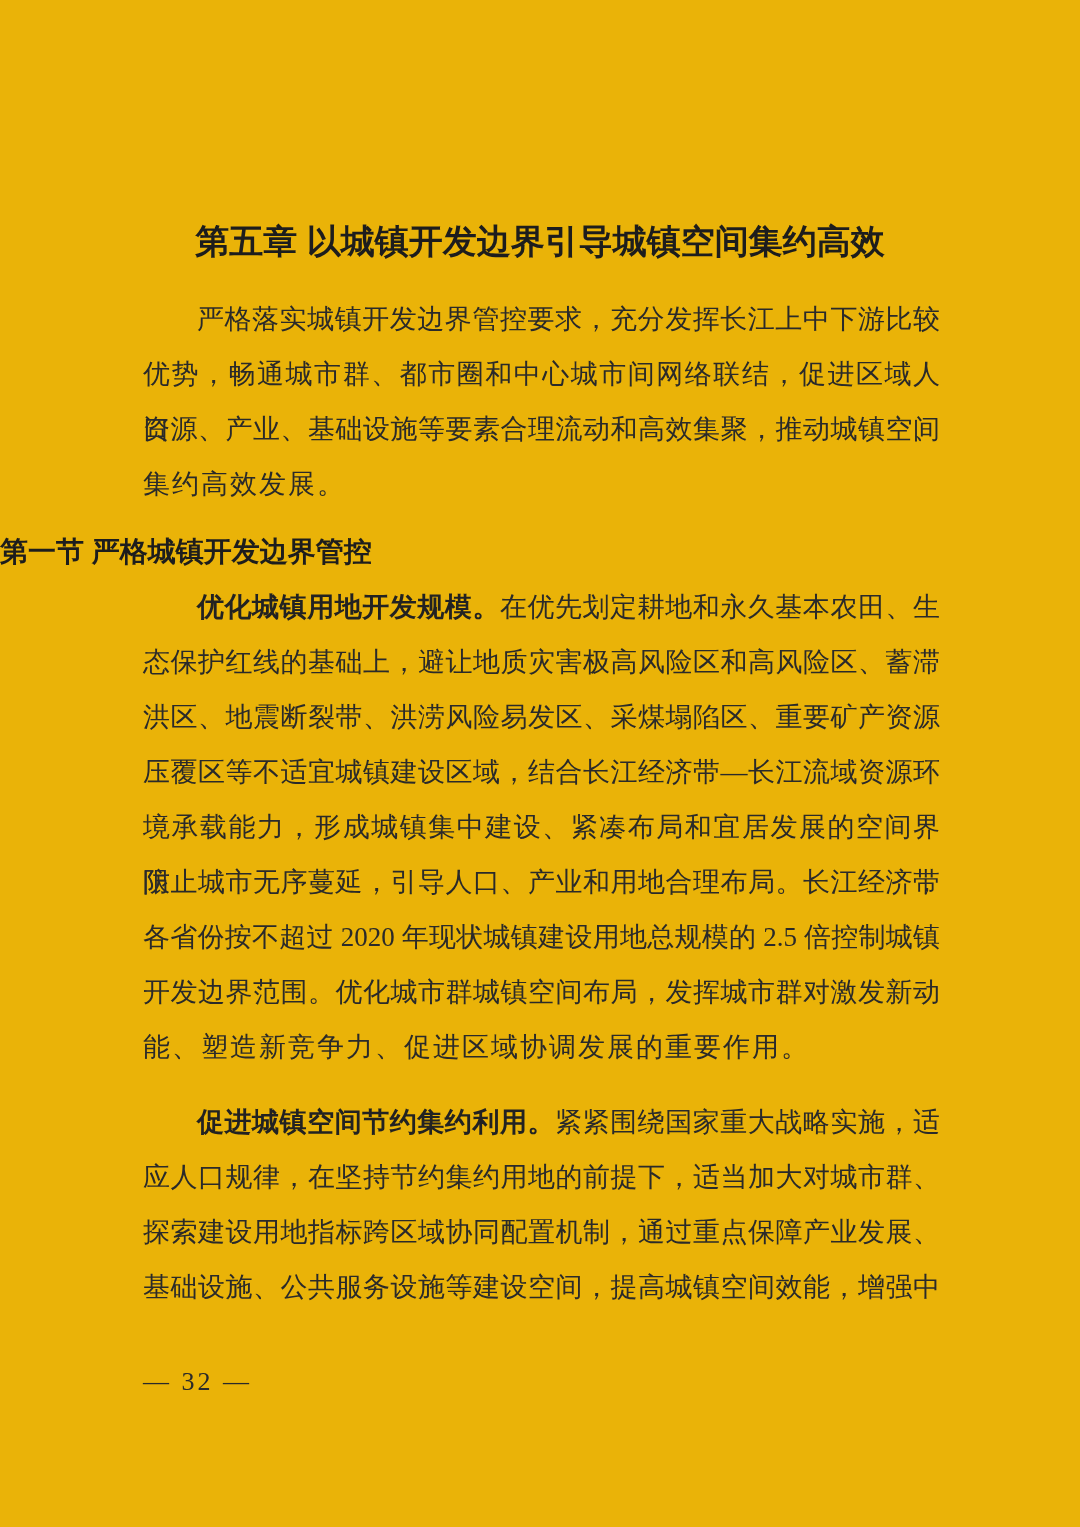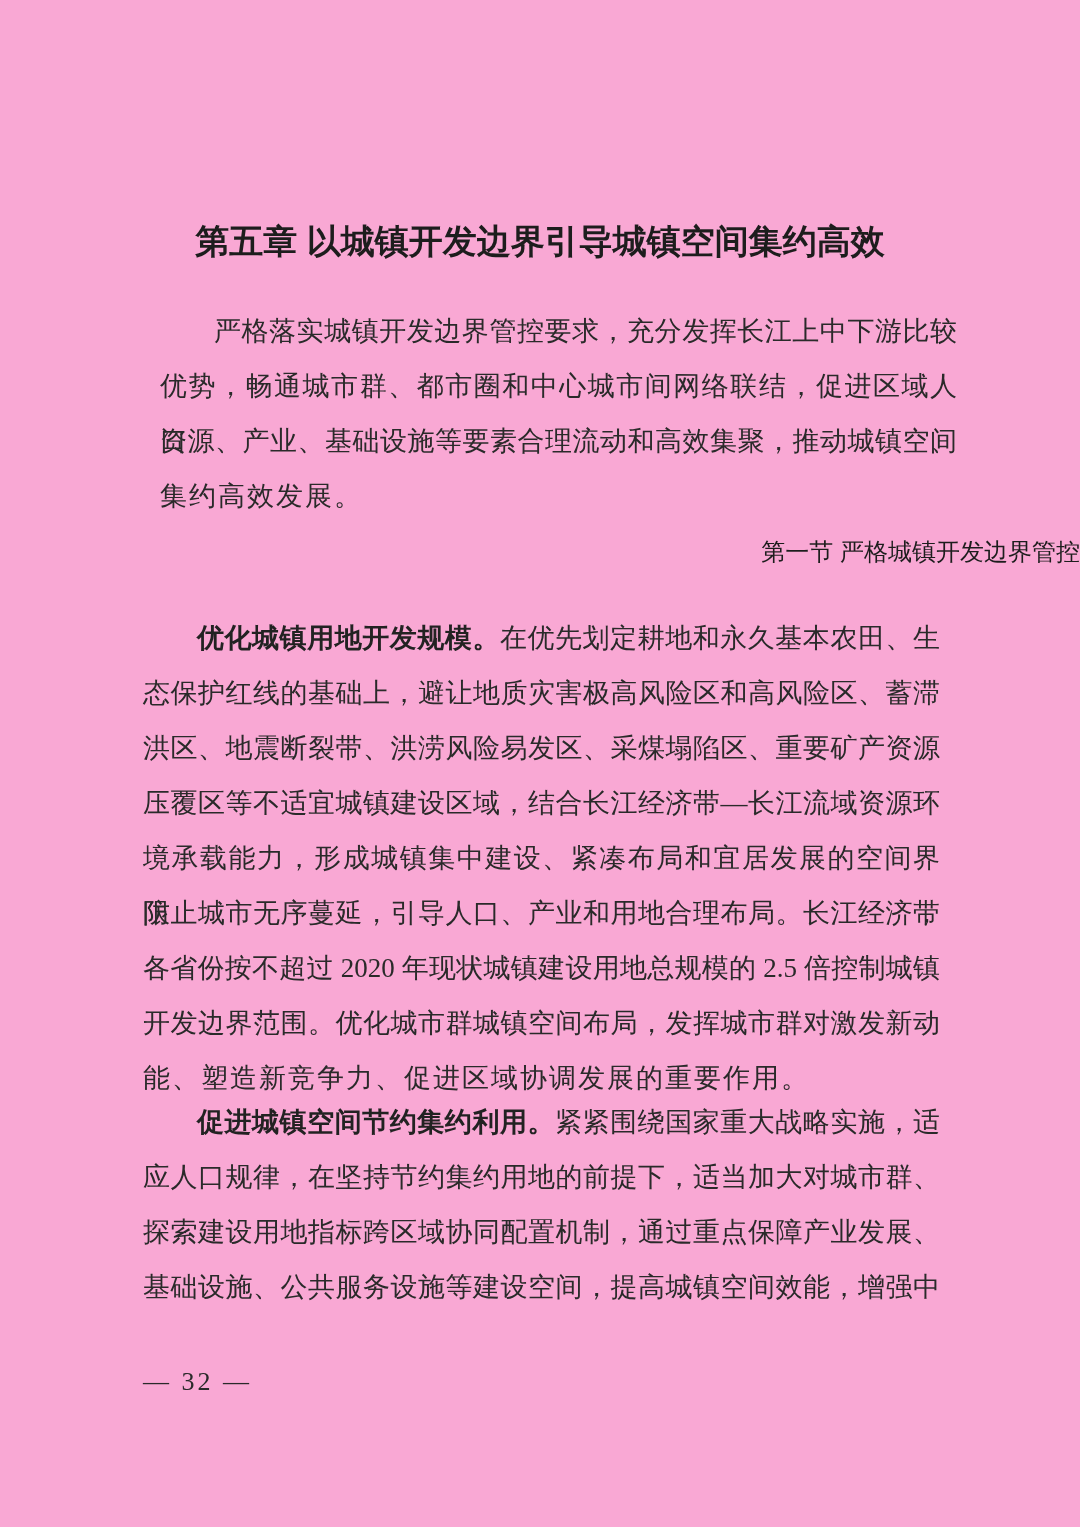"第五章 以城镇开发边界引导城镇空间集约高效" .page { background: #f9a8d4 -> #eab308 }
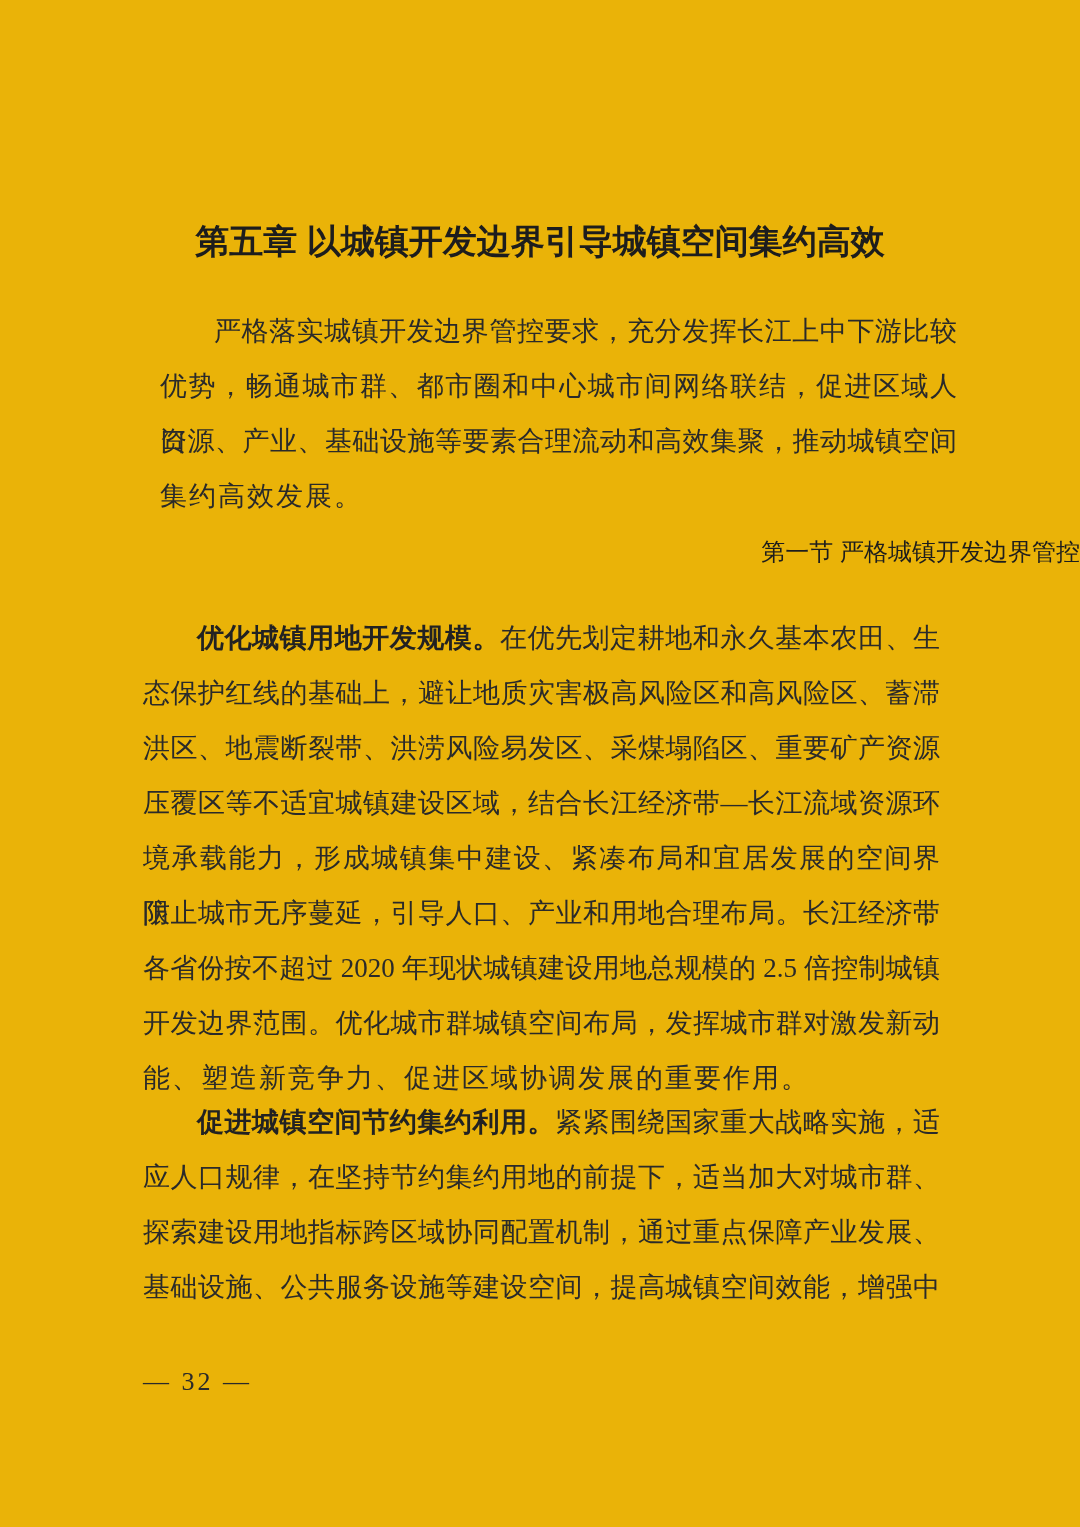"严格落实城镇开发边界管控要求，充分发挥长江上中下游比较" .para-1 { margin-left: 17px -> none; top: 304px -> 292px }
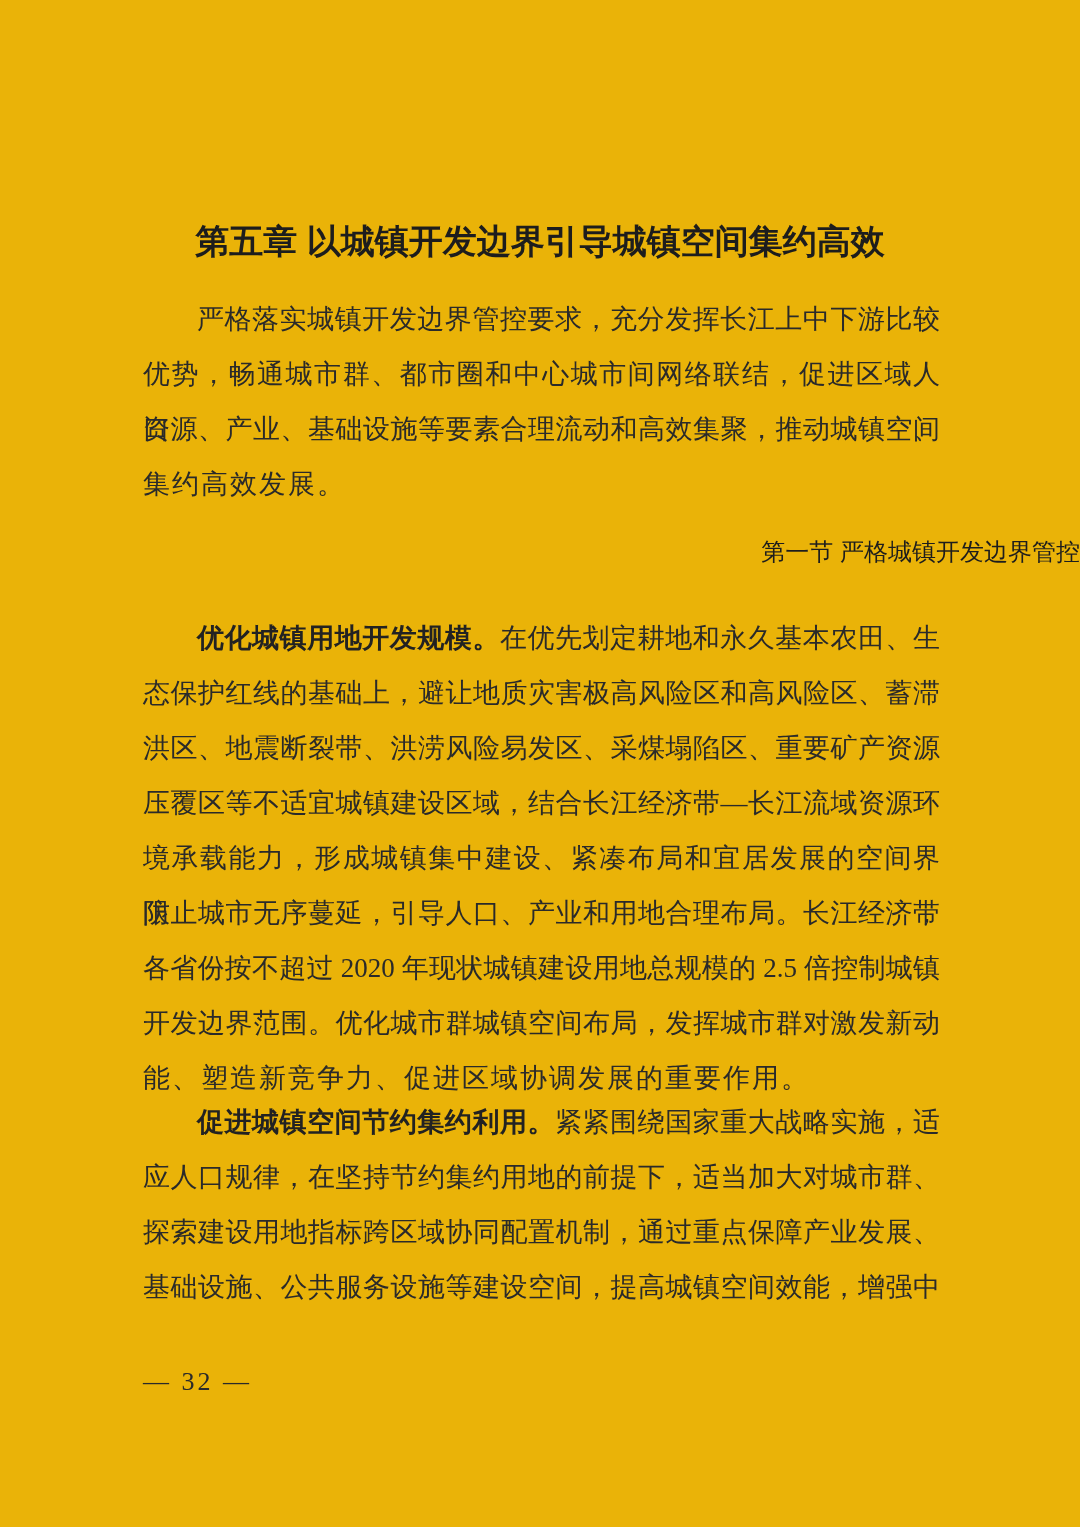"第一节 严格城镇开发边界管控" .section-title { font-size: 24px -> 28px; font-weight: normal -> bold; text-align: right -> left }
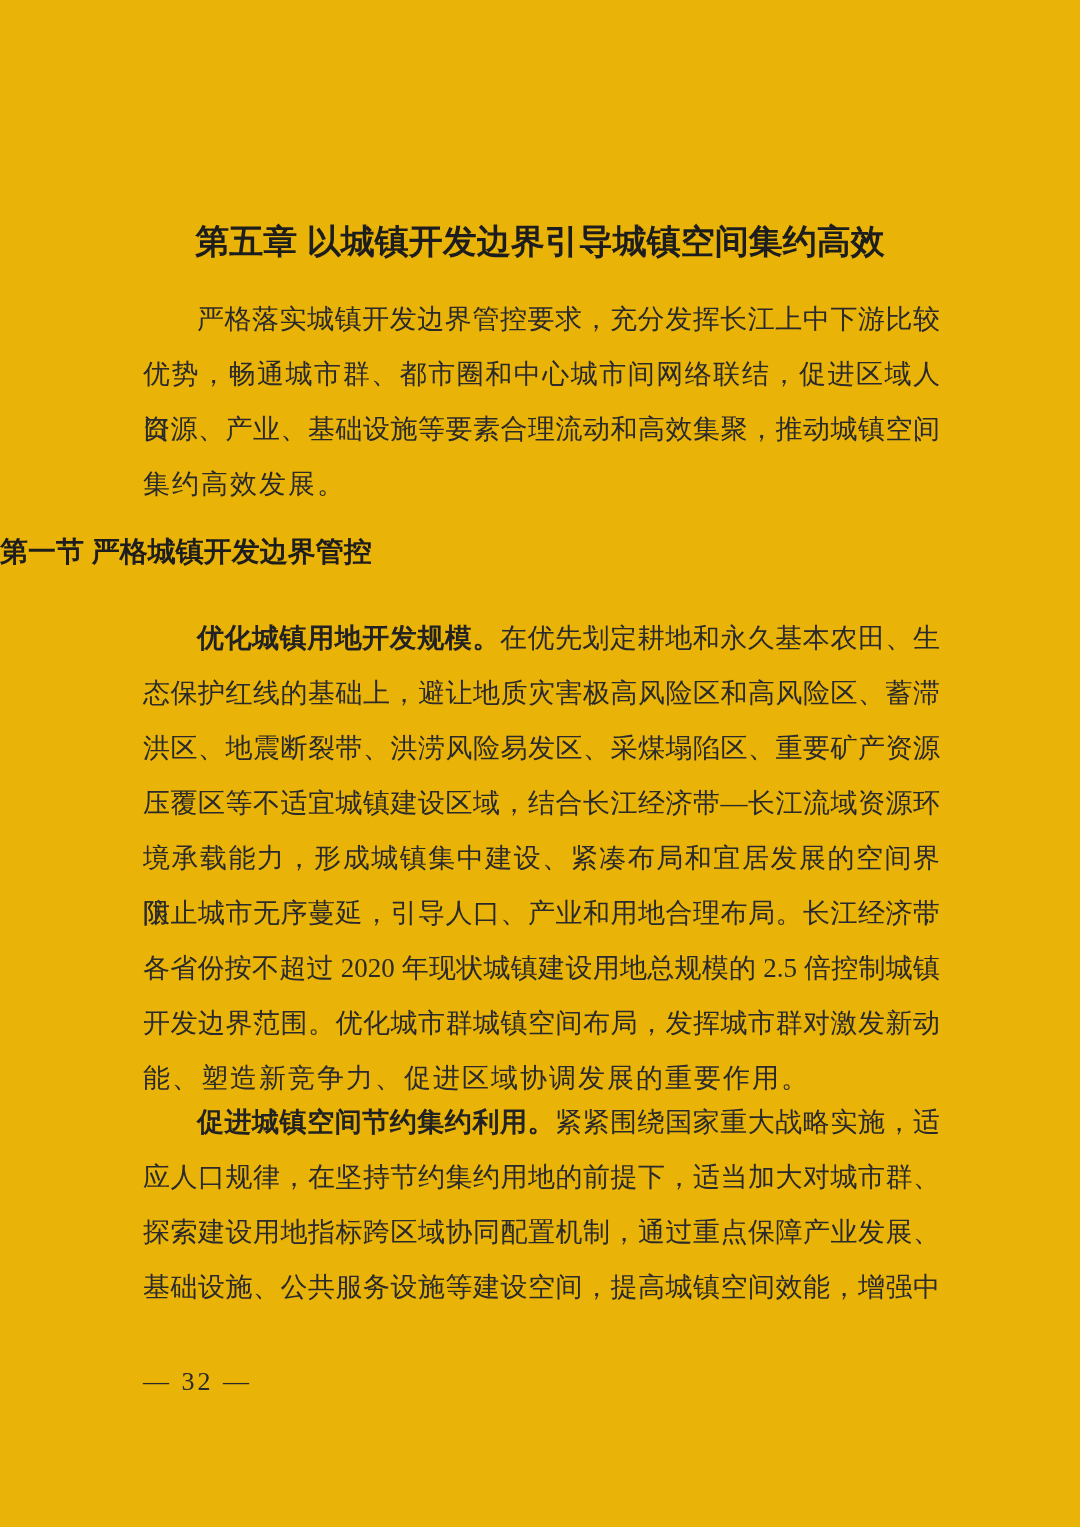"优化城镇用地开发规模。在优先划定耕地和永久基本农田、生" .para-2 { top: 611px -> 580px }
